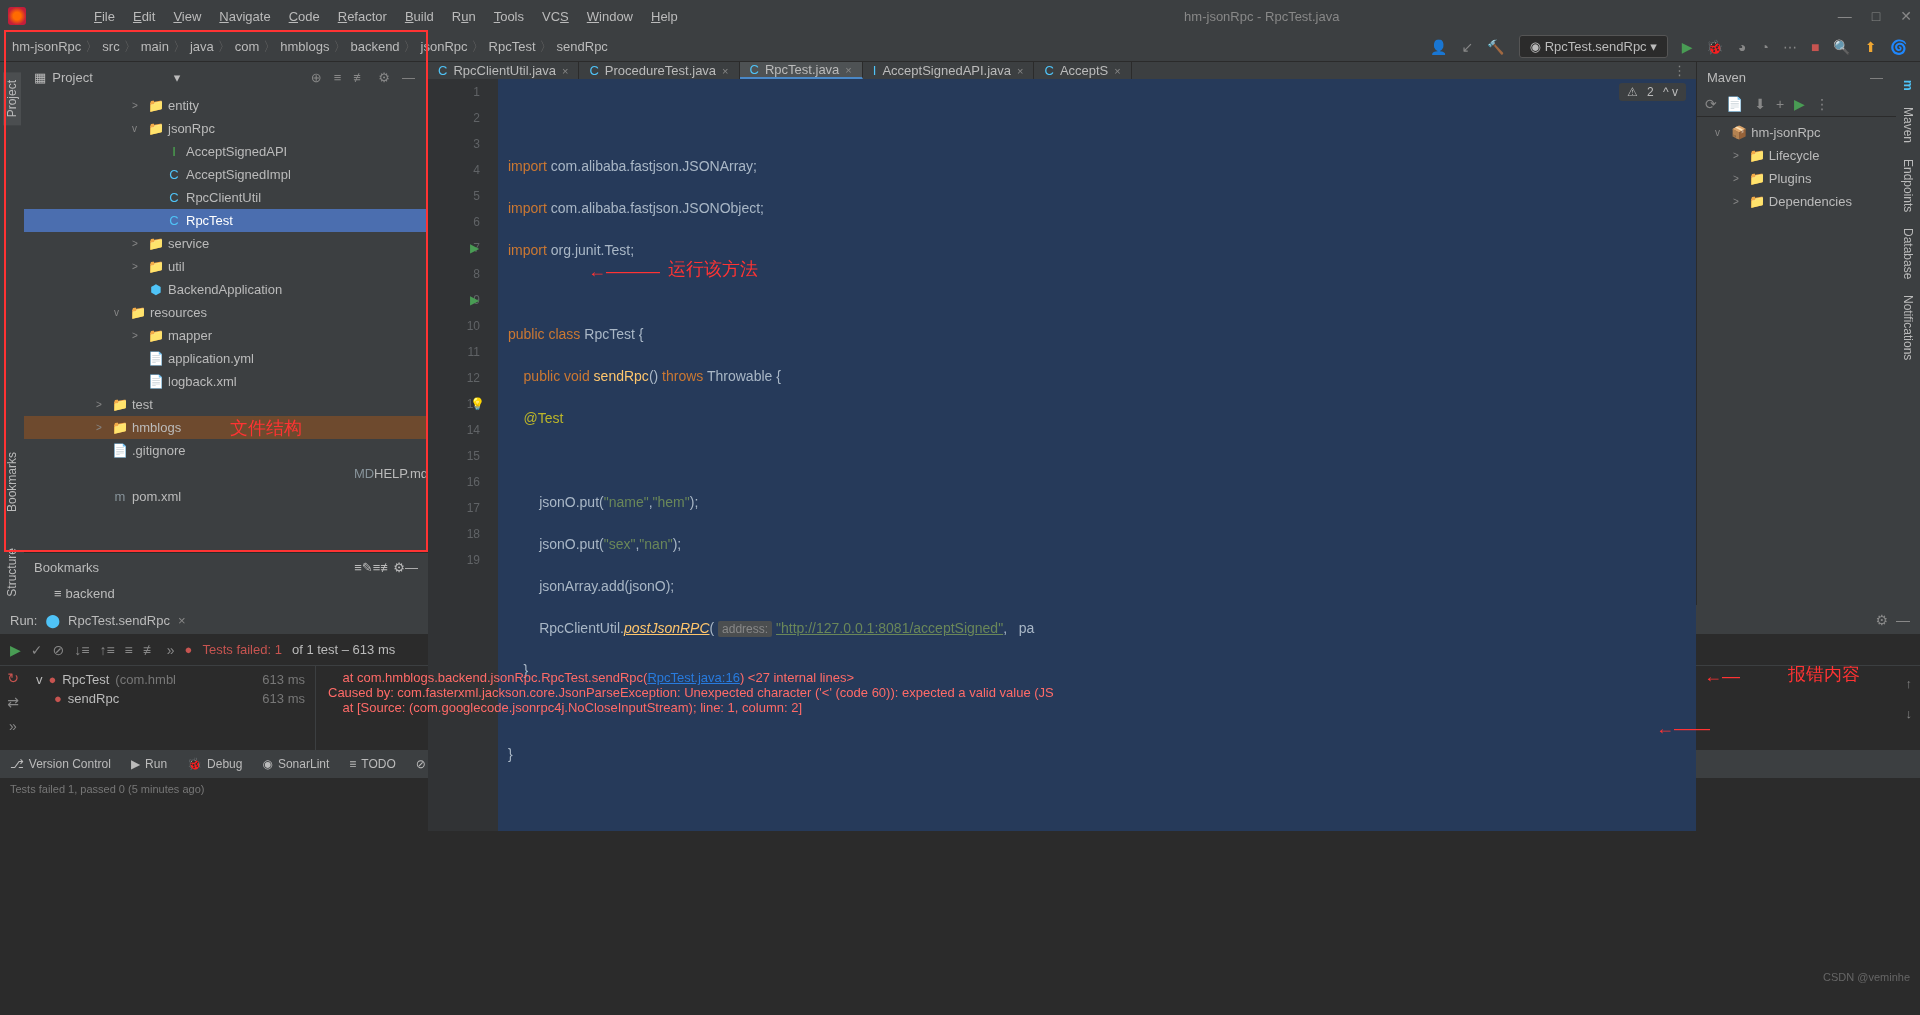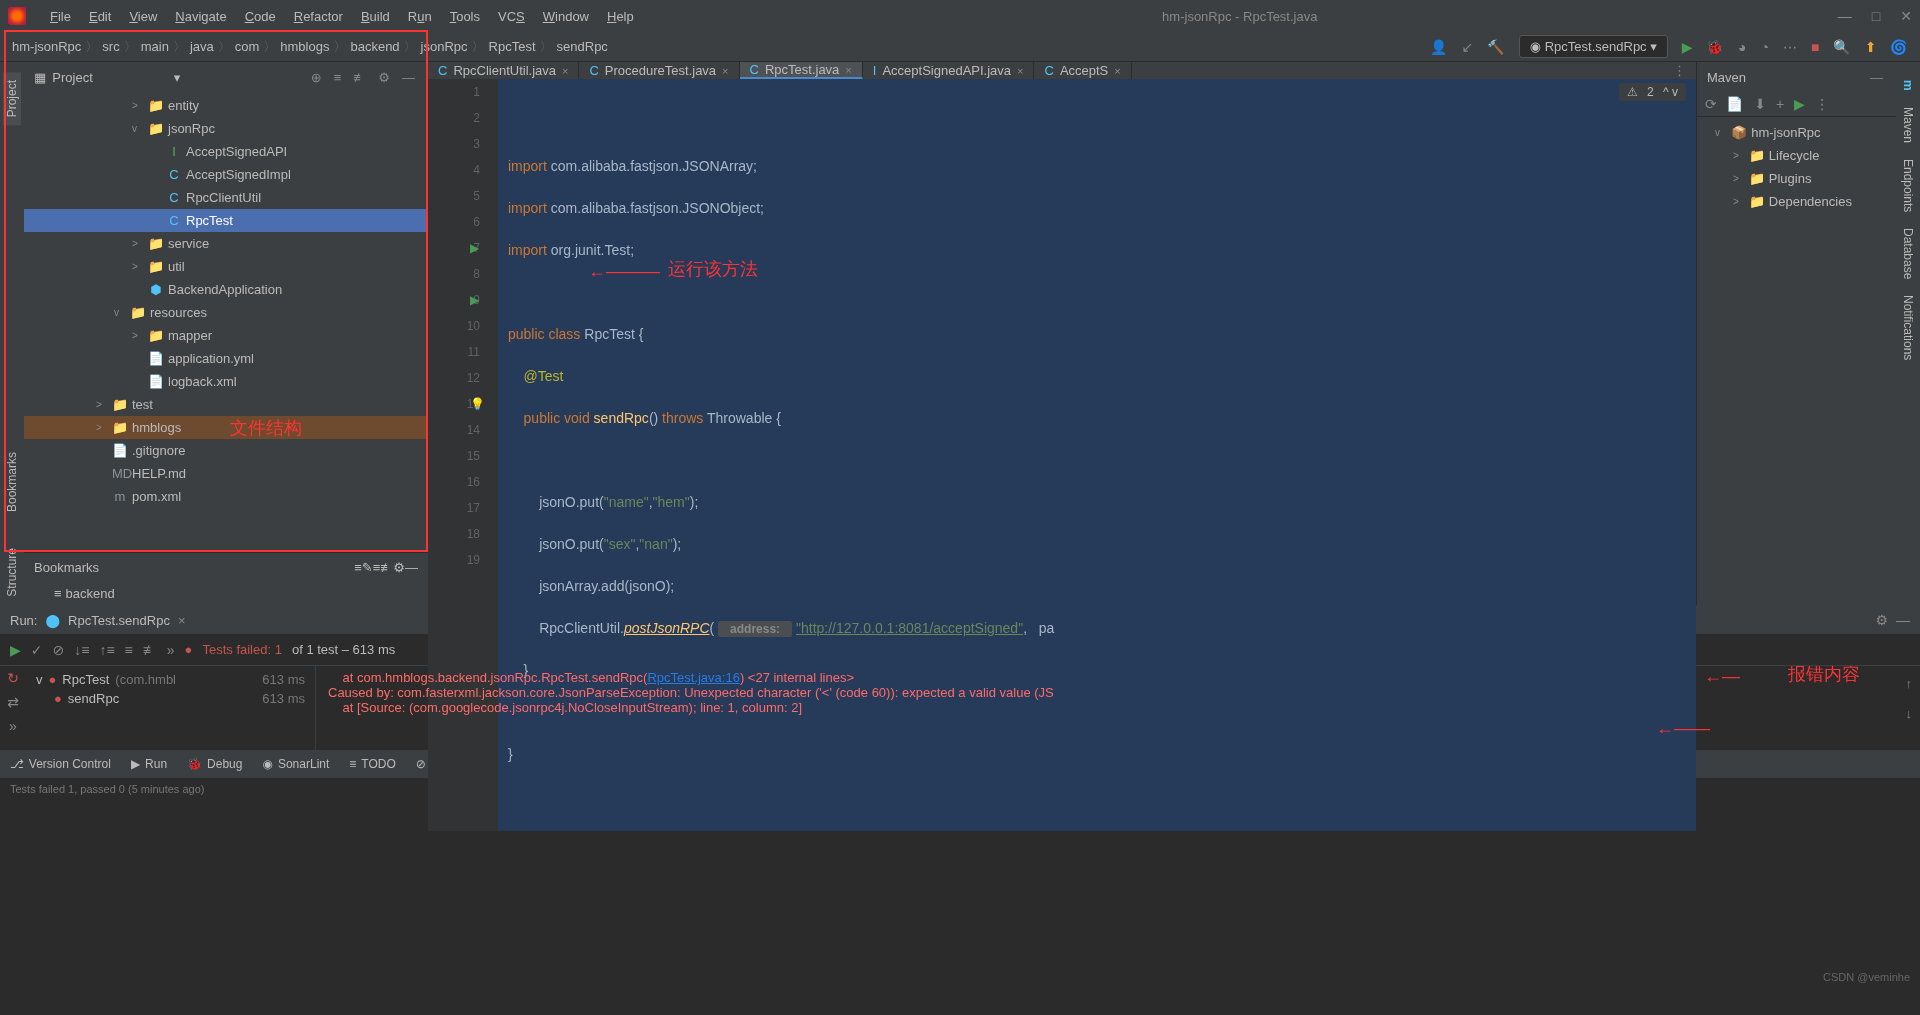"File" .titlebar { gap: none -> 44px }
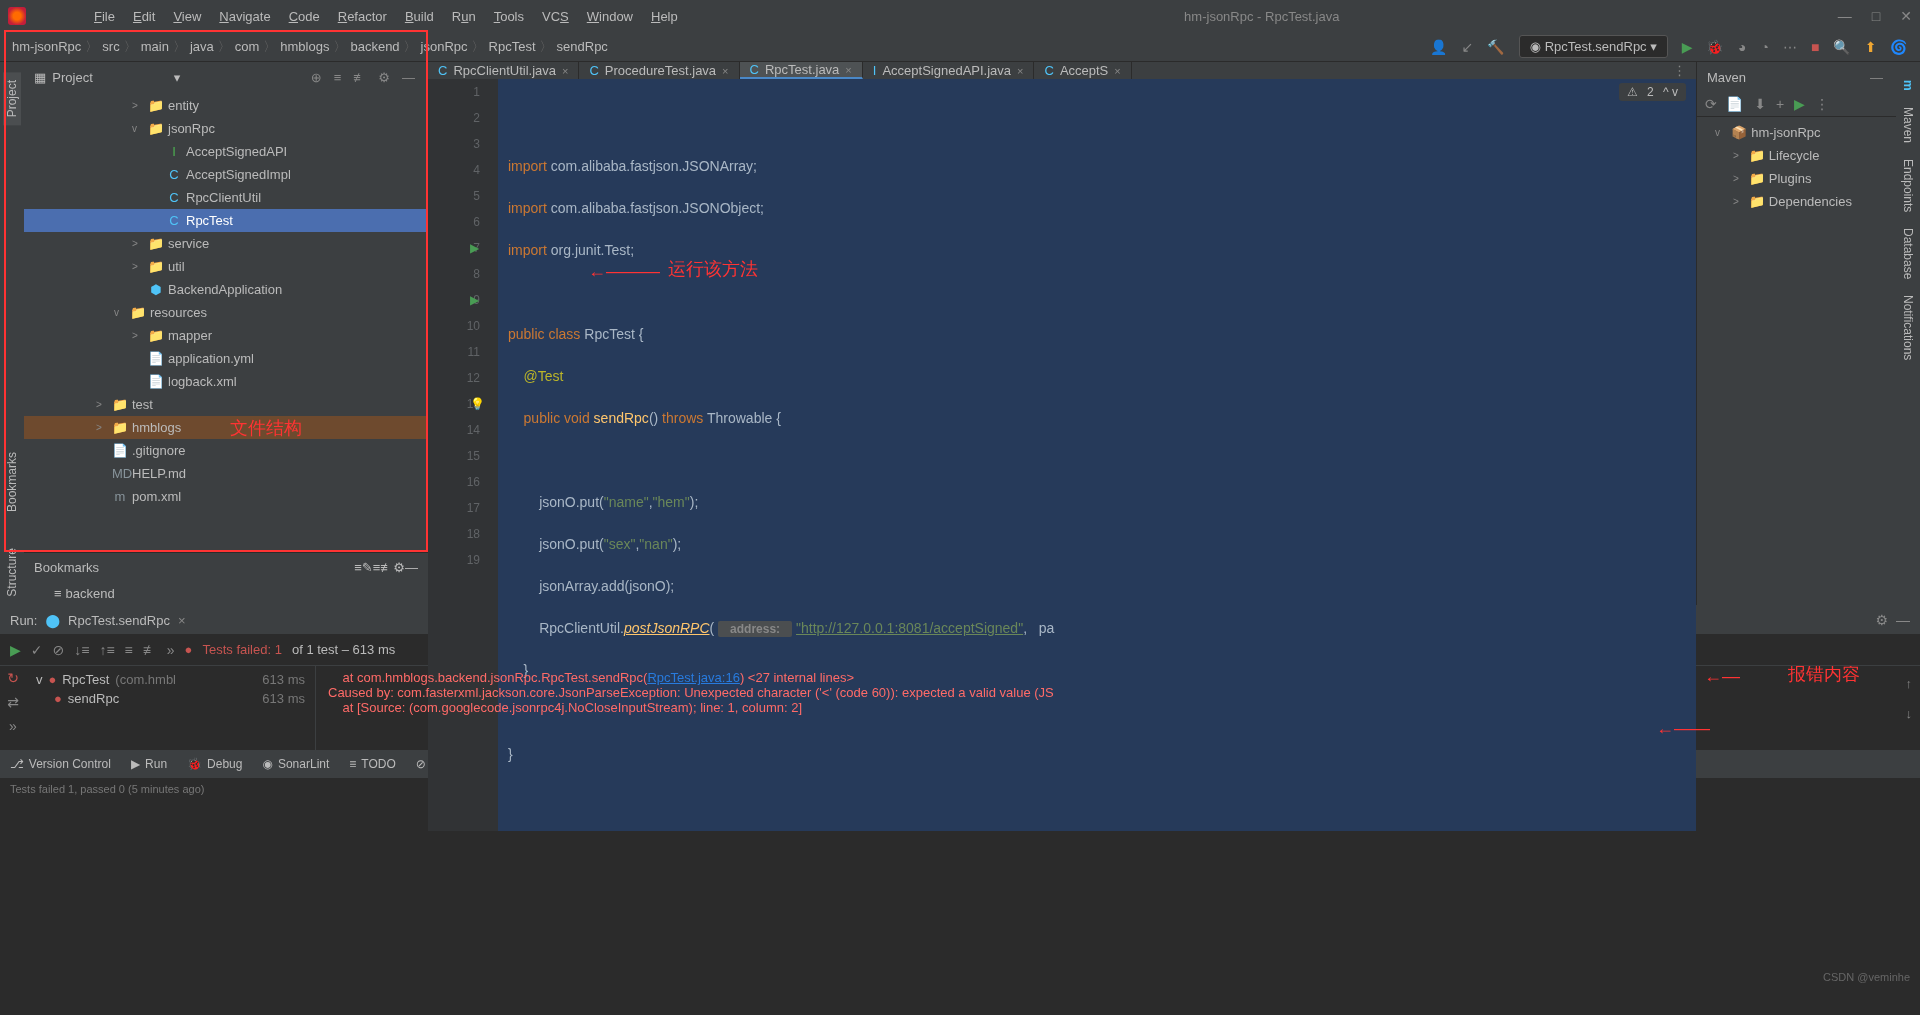"@Test" div.code-line { order: before "public void sendRpc() throws Throwable" -> after "public void sendRpc() throws Throwable" }
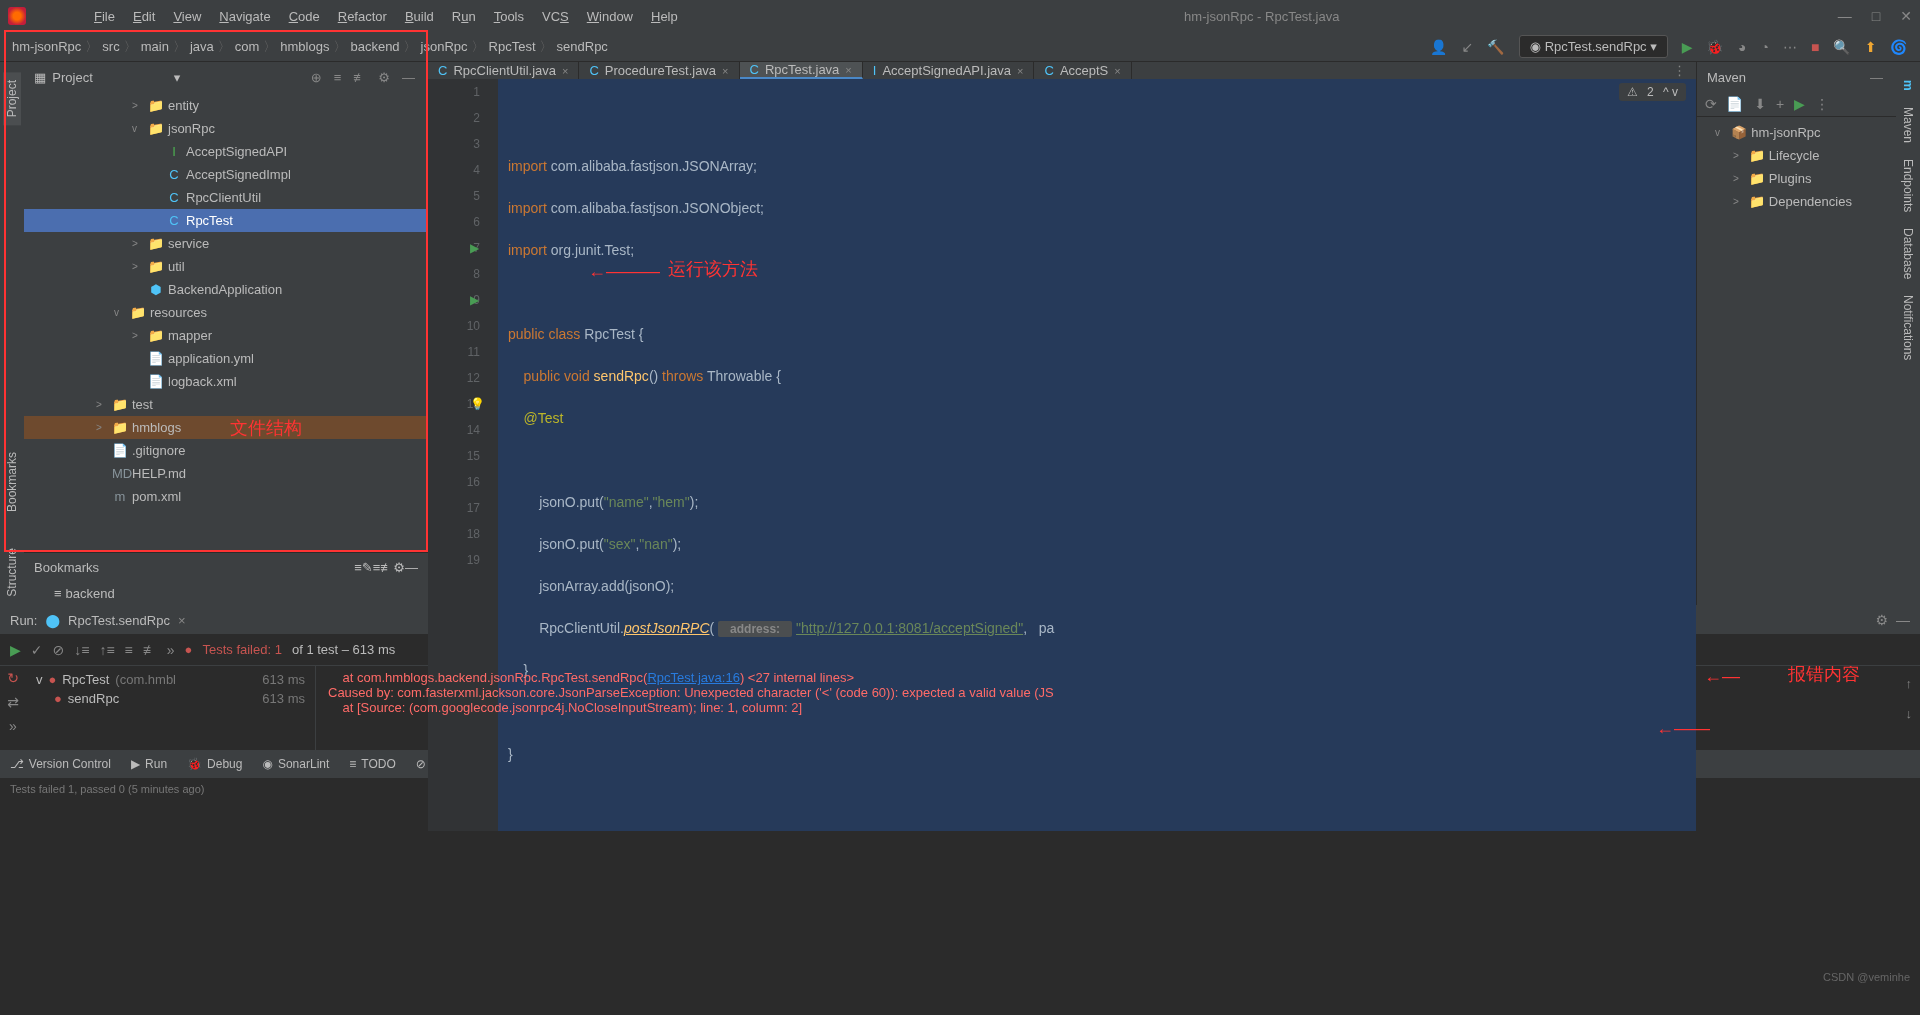"MD" div.tree-item { justify-content: none -> flex-end }
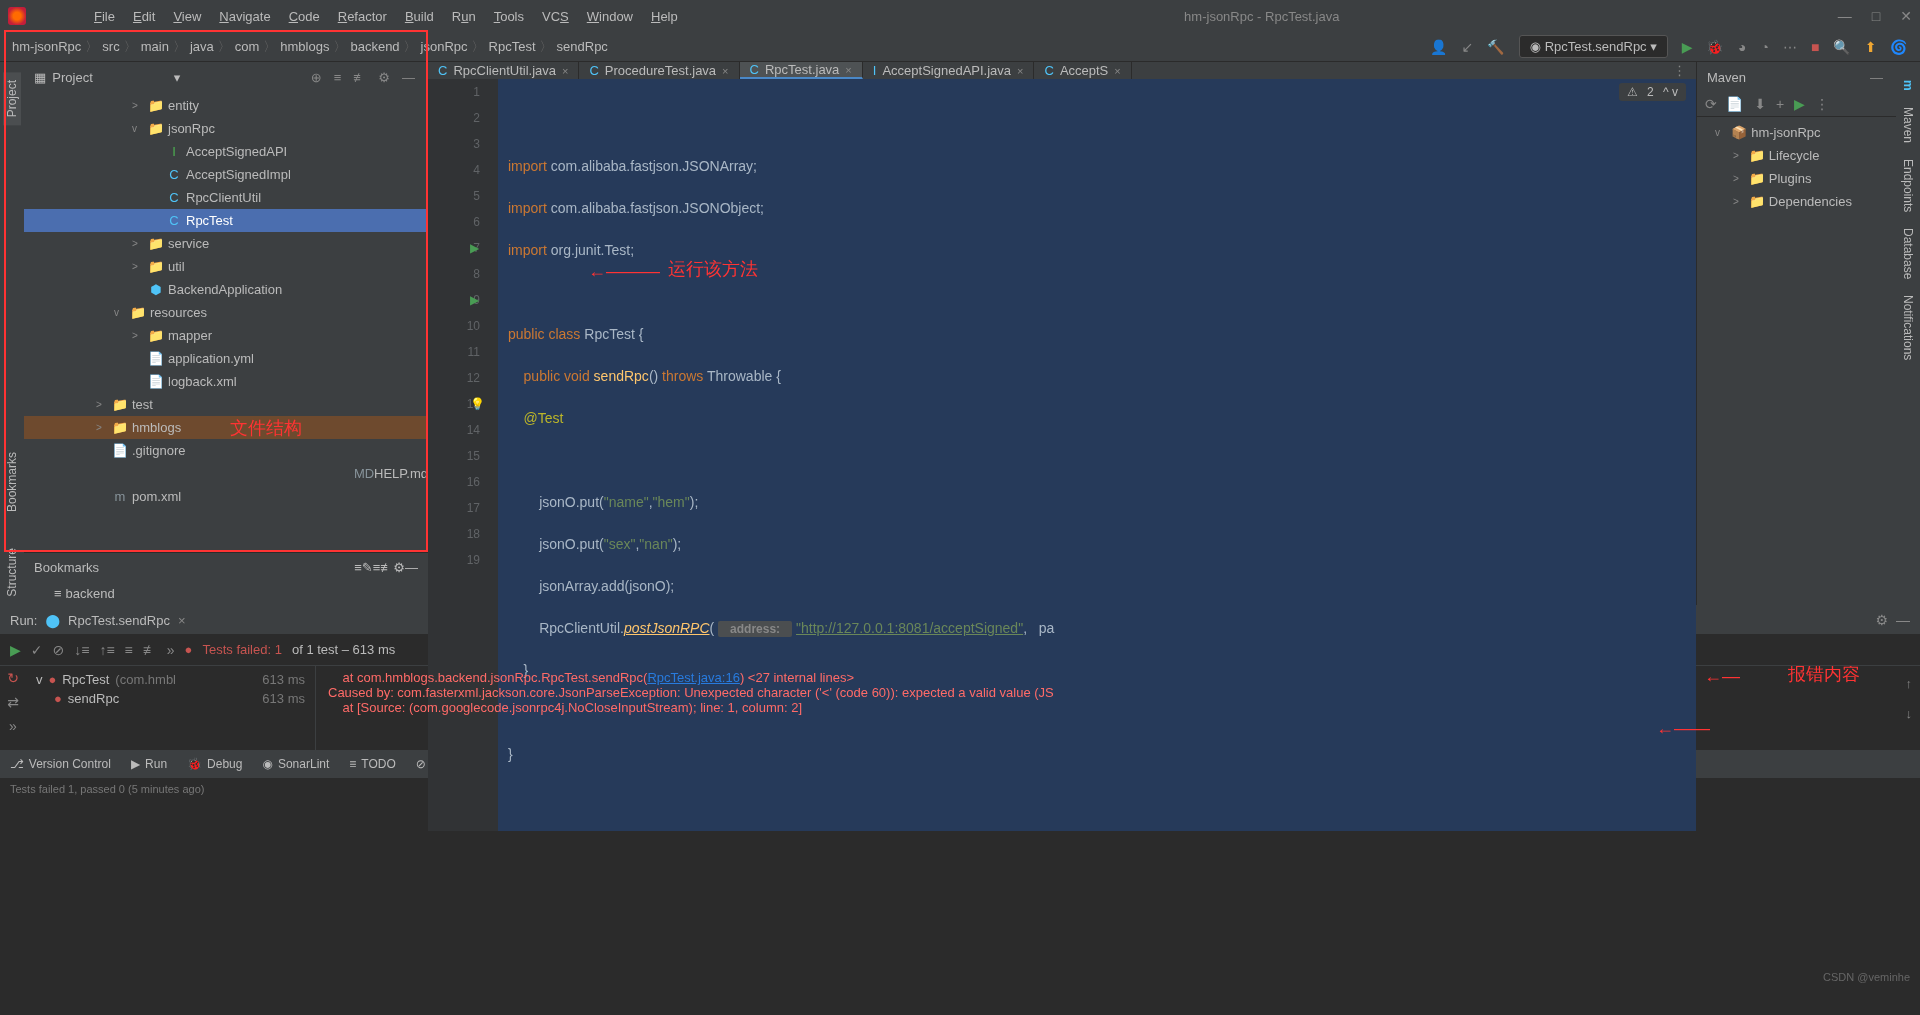"address:" .param-hint { font-weight: bold -> none; padding: 1px 12px -> 1px 4px }
